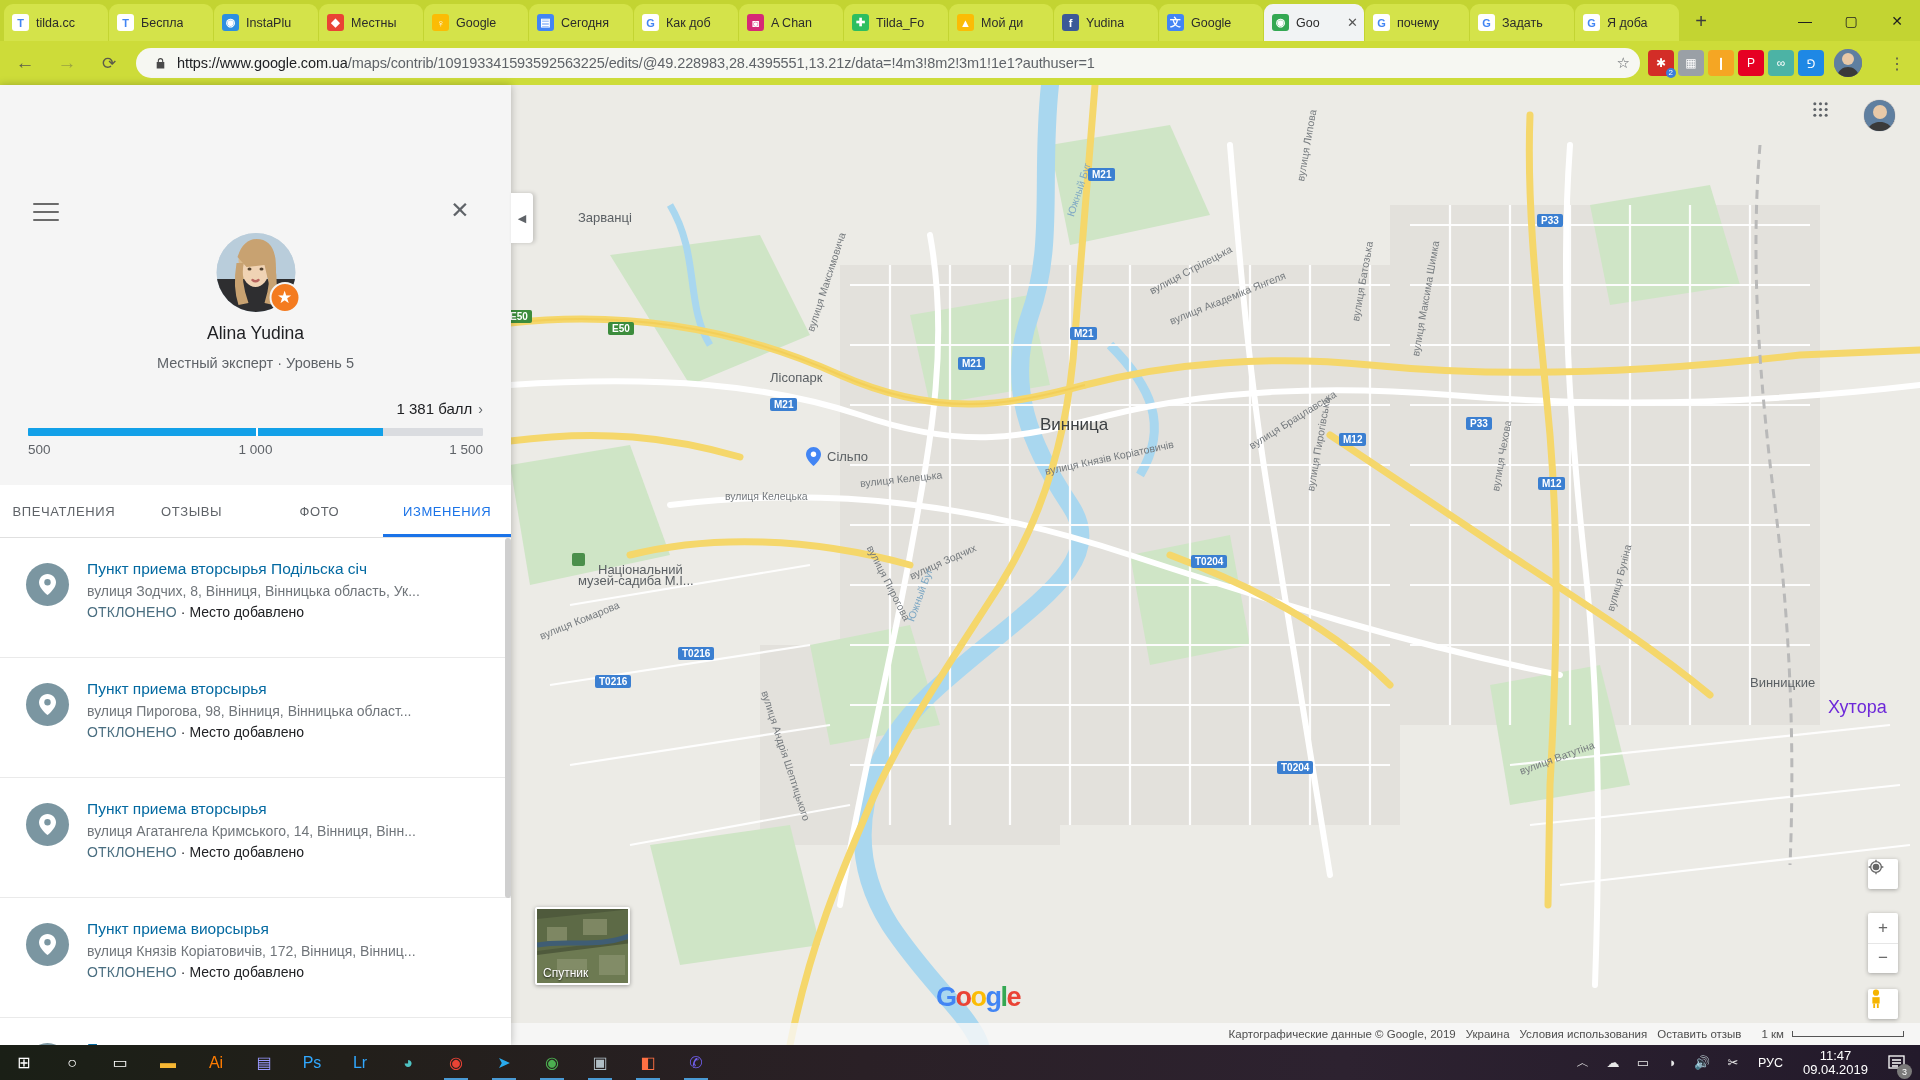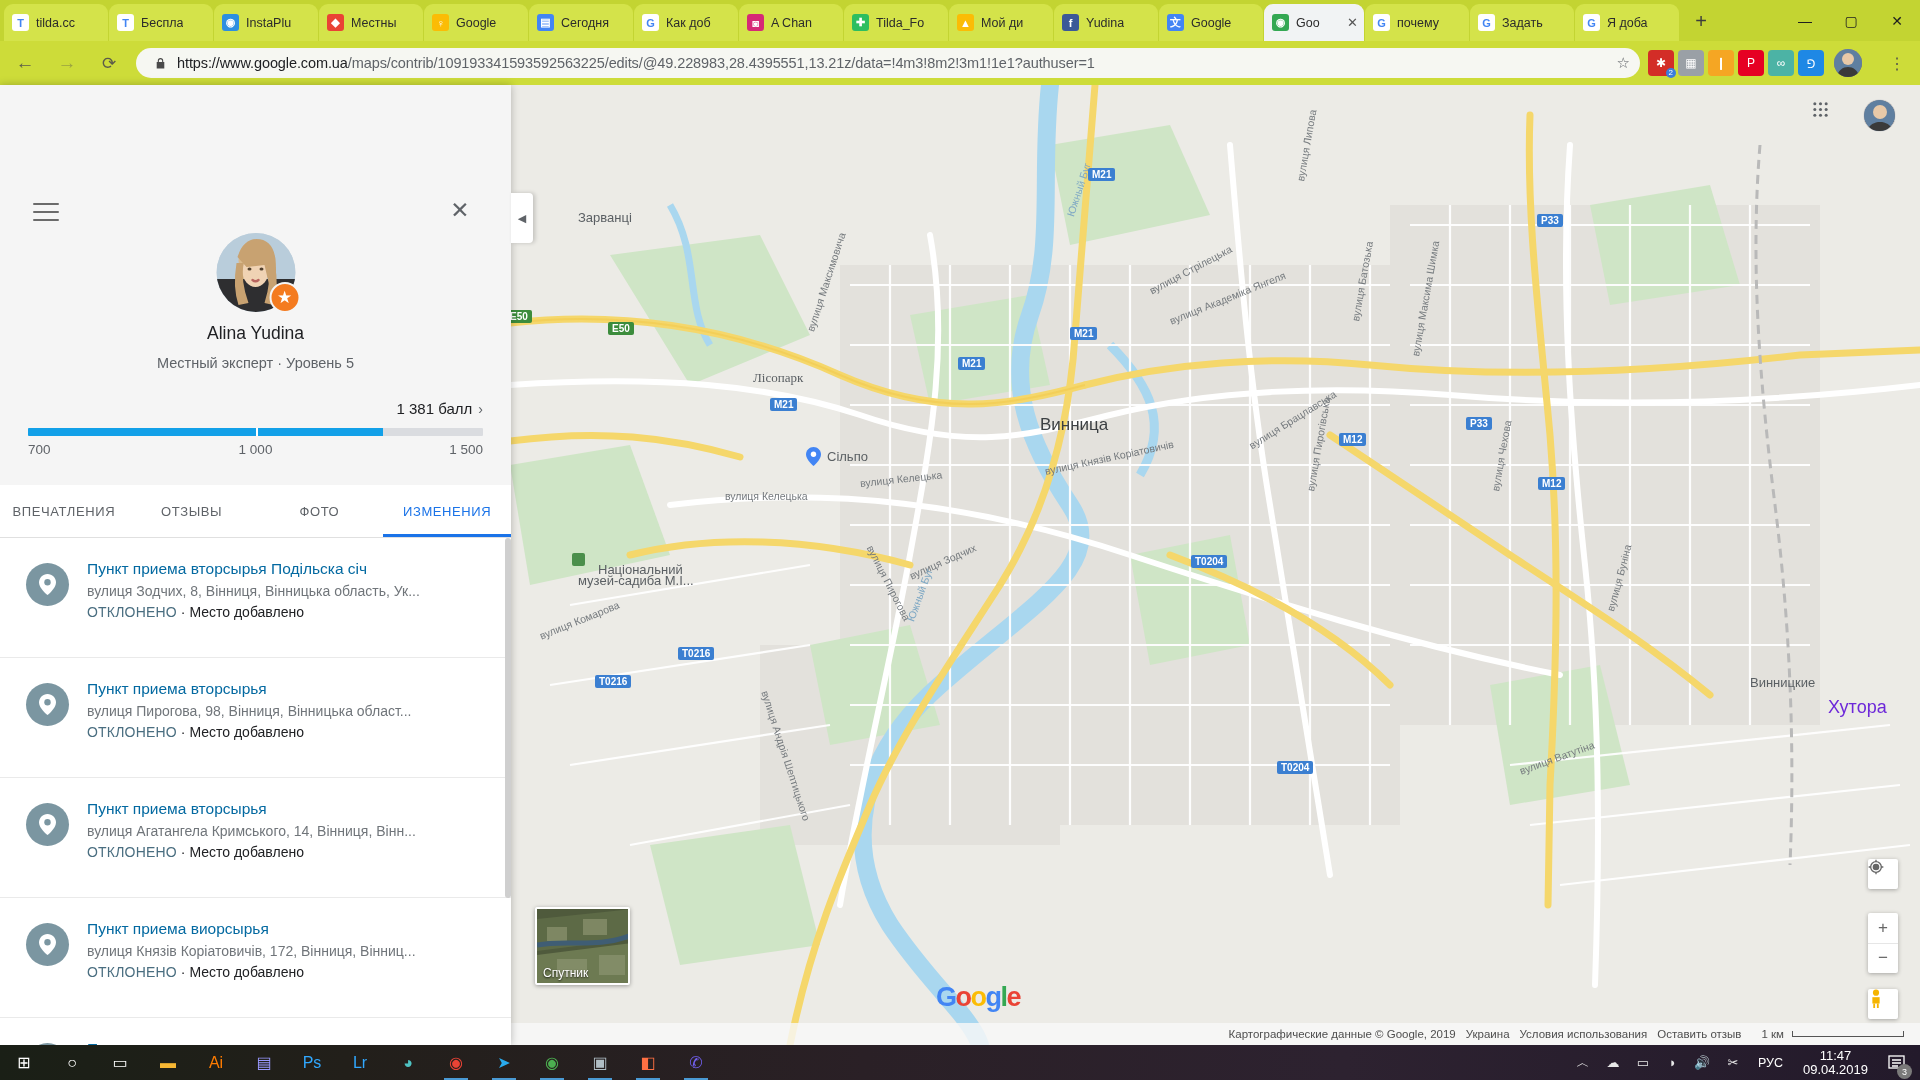"Лісопарк" div { font-family: Liberation Serif, serif -> none; left: 243px -> 260px }
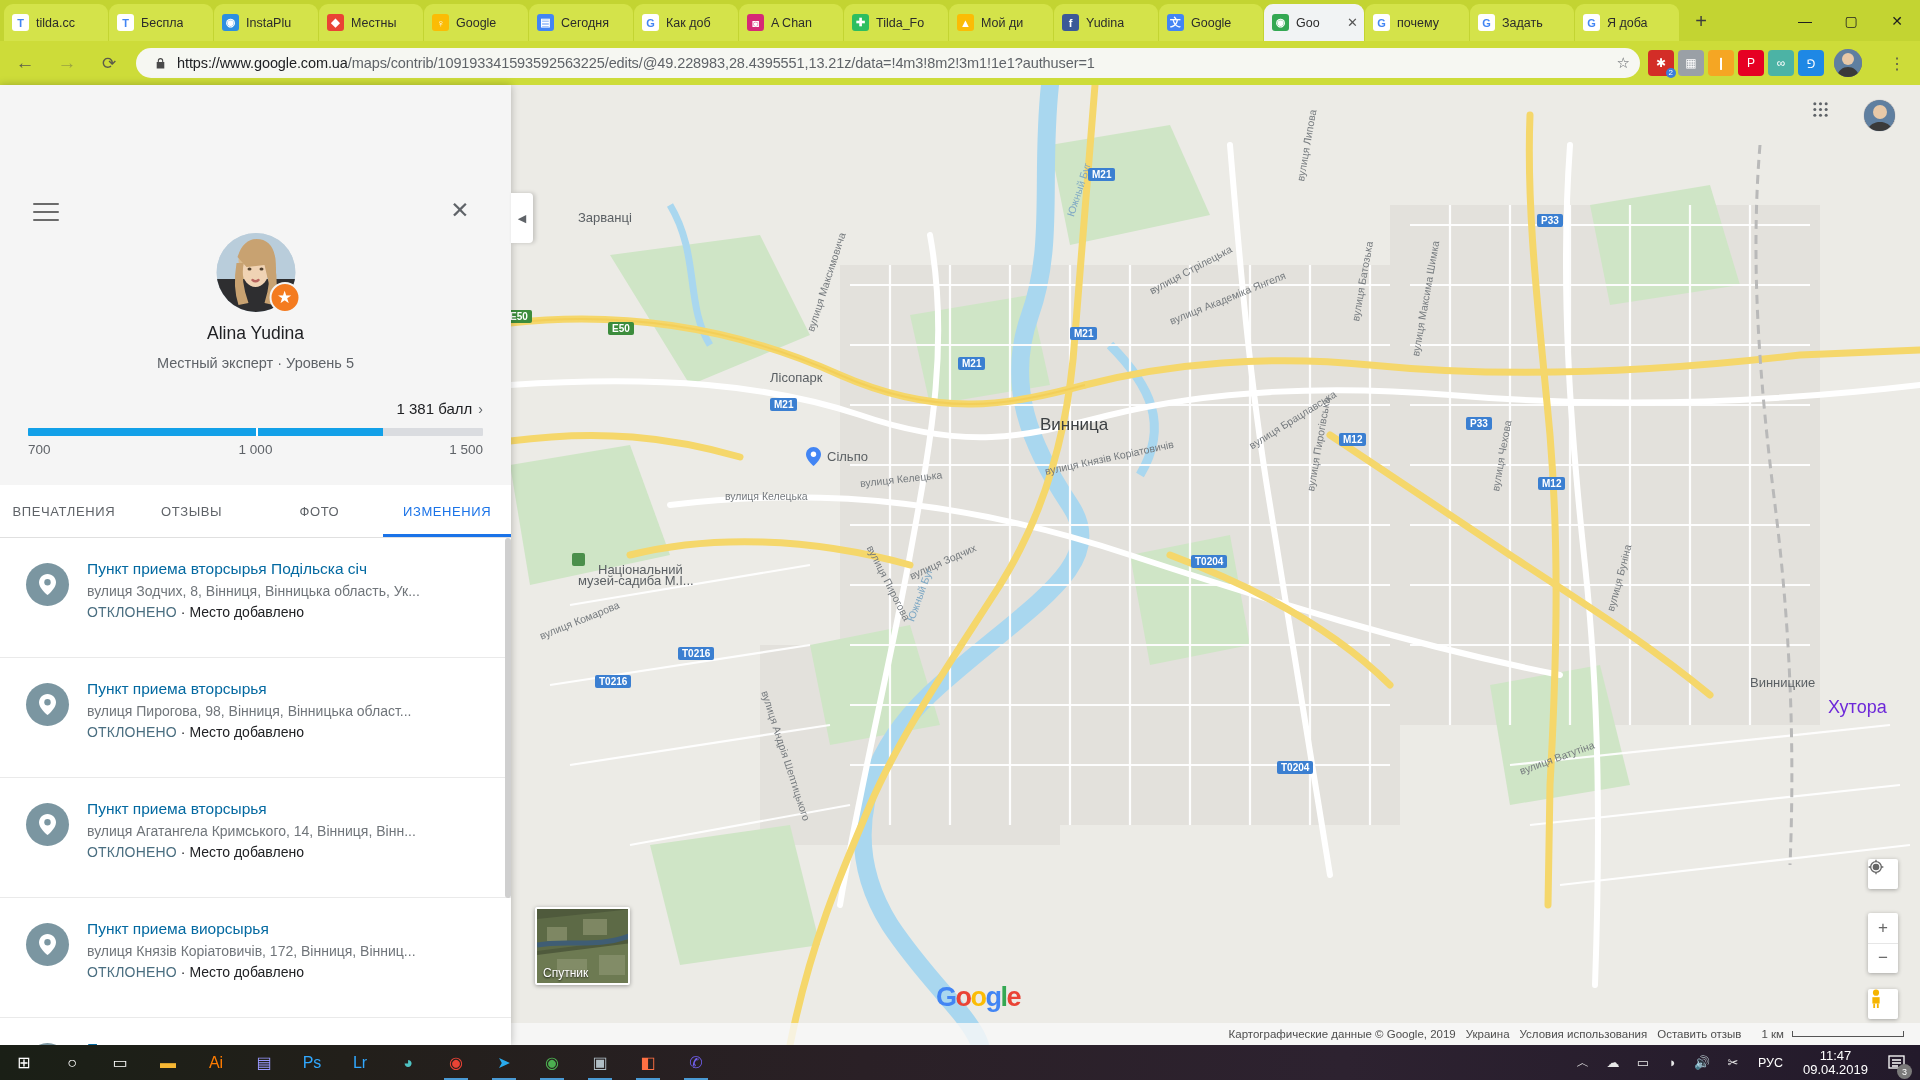"700" span { text: 700 -> 500 }
